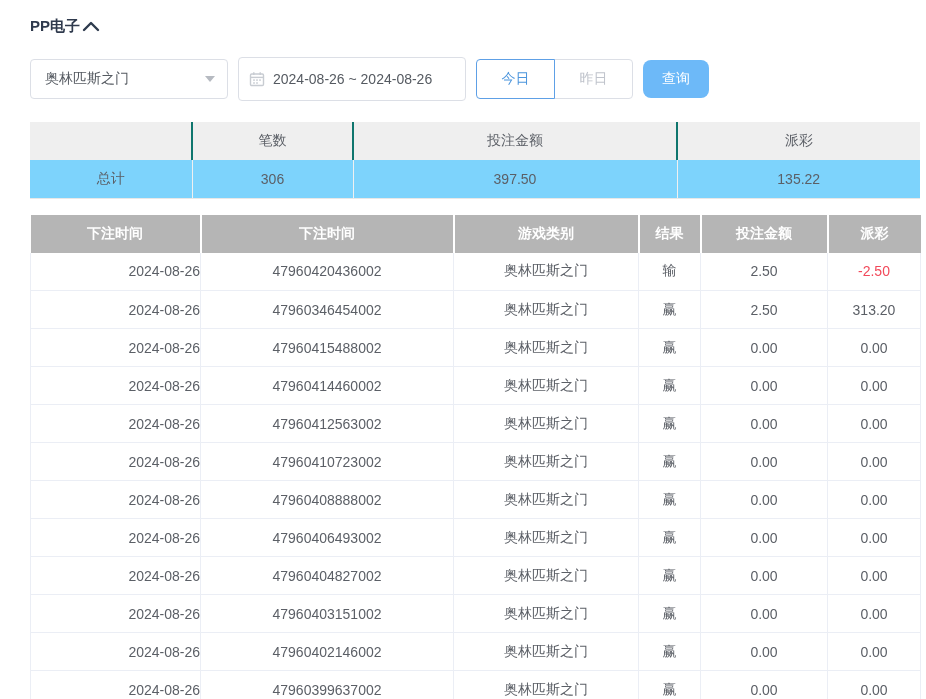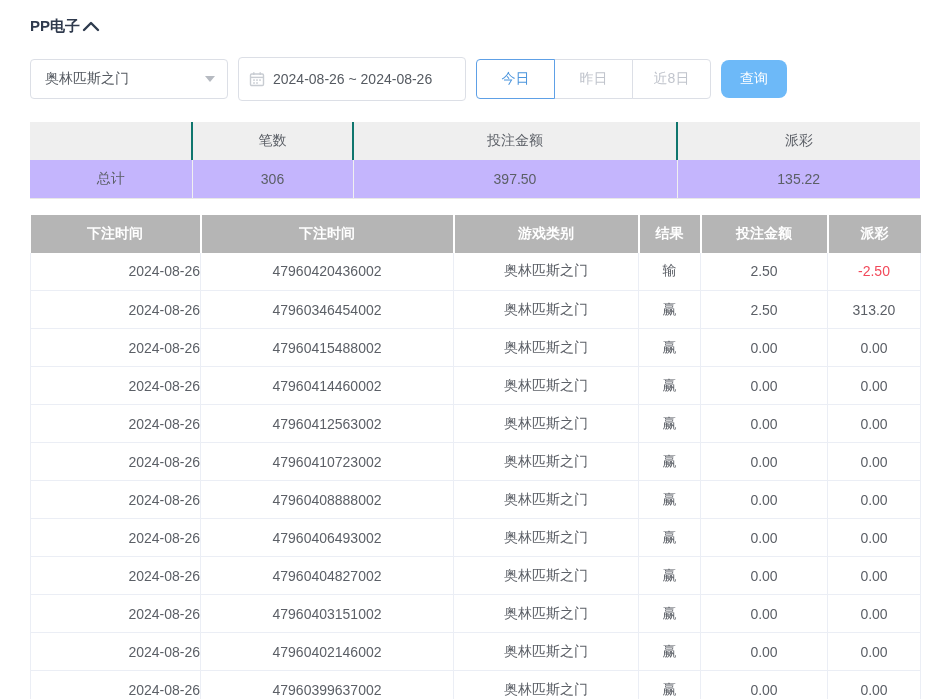"近8日" button.seg-btn { html: <button>近8日</button> -> none }
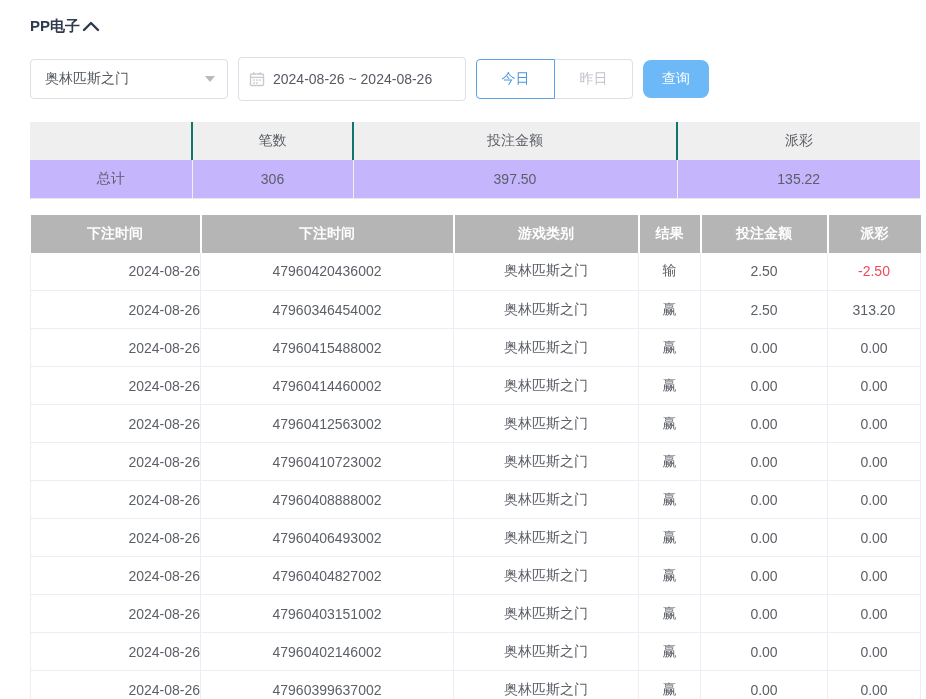"总计" .summary-table td { background: #c4b5fd -> #7dd3fc }
